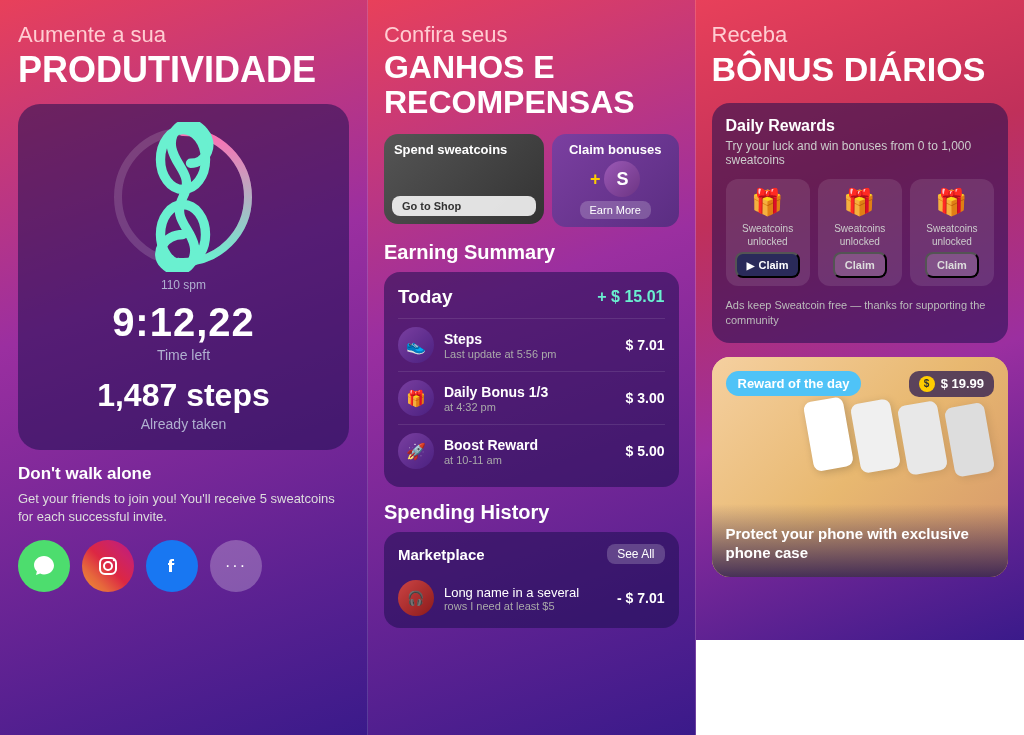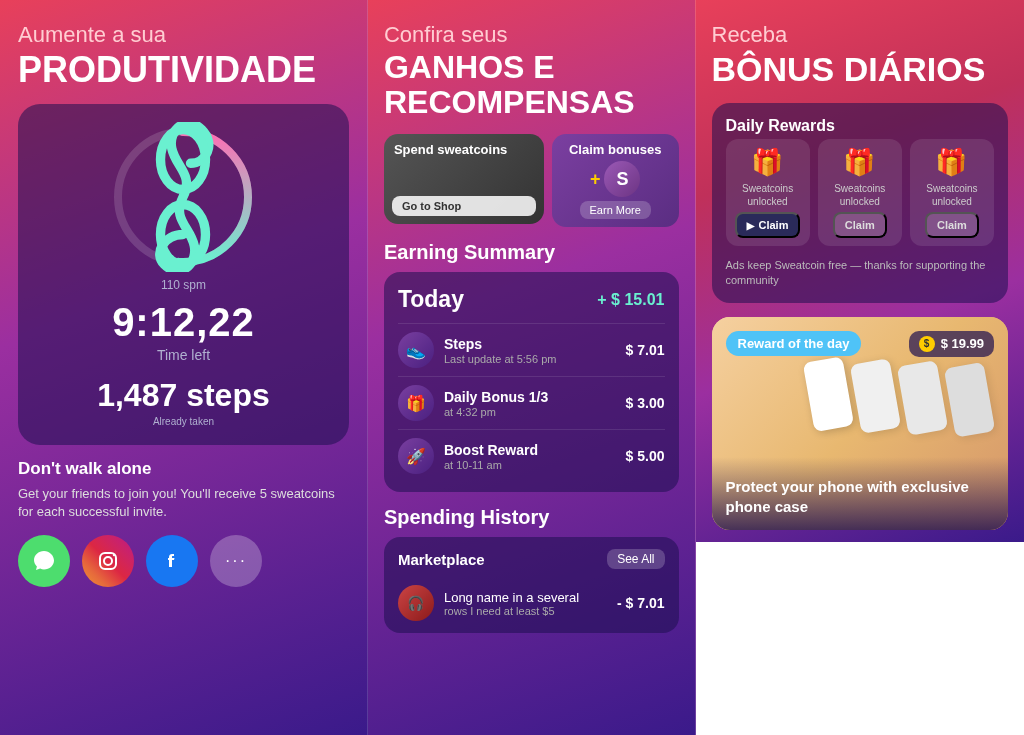"Receba" .panel3 { height: 542px -> 640px }
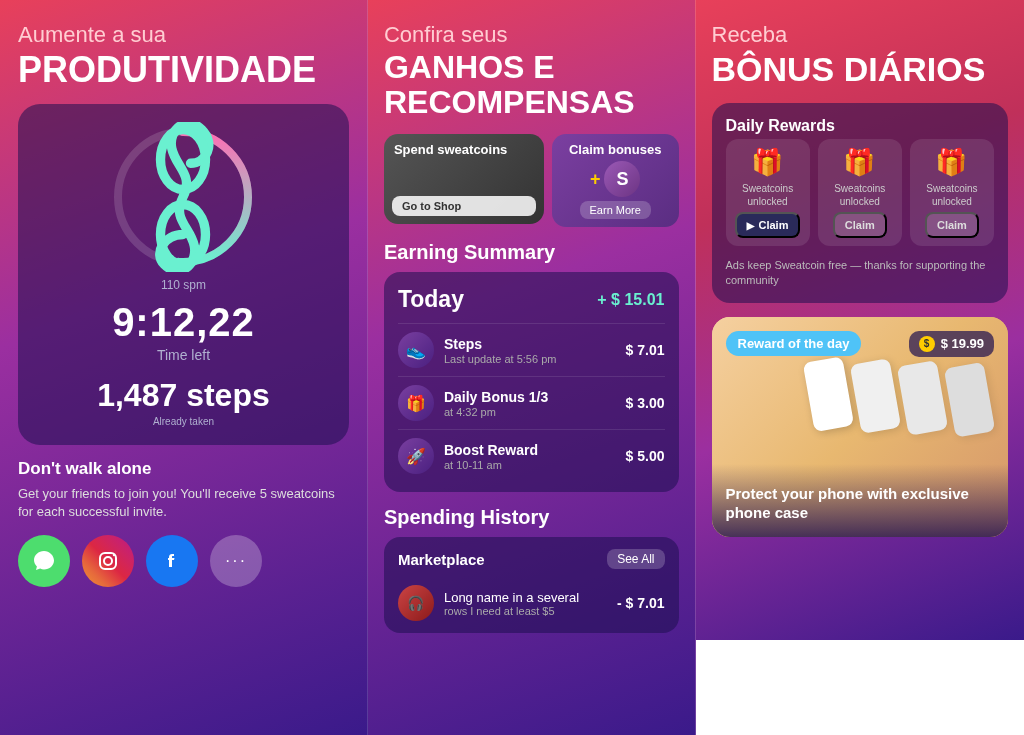"Try your luck and win" div.daily-rewards-desc { html: none -> <div>Try your luck and win bonuses from 0 to 1,000 sweatcoins</div> }
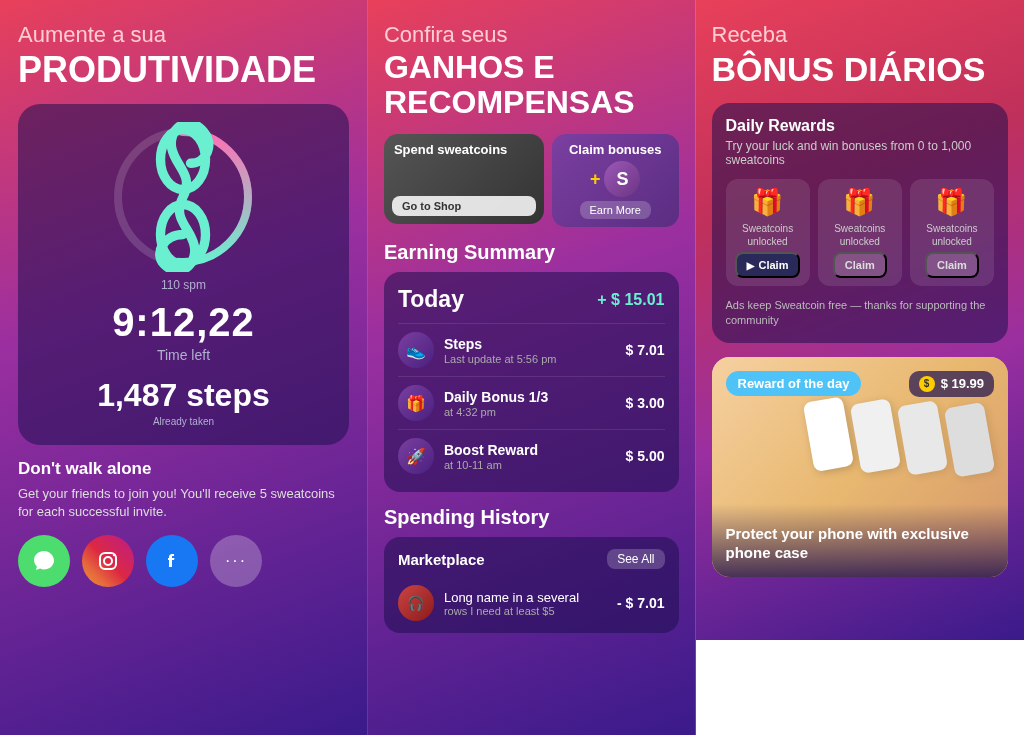"Today" .today-label { font-size: 23px -> 19px }
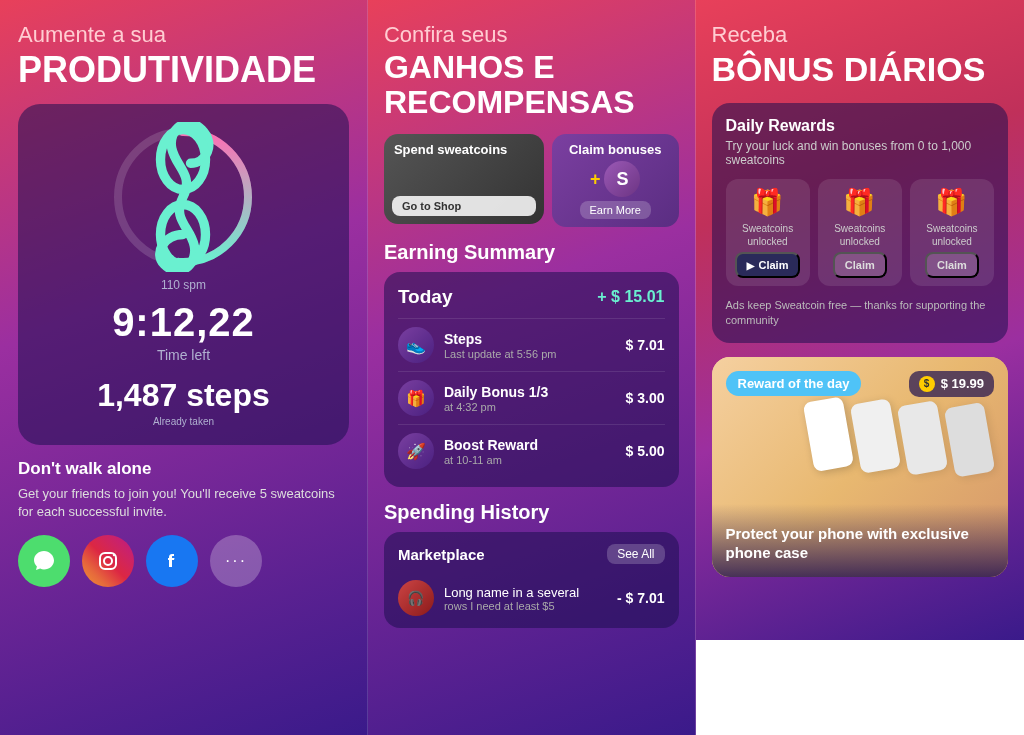"Already taken" .steps-label { font-size: 10px -> 14px }
